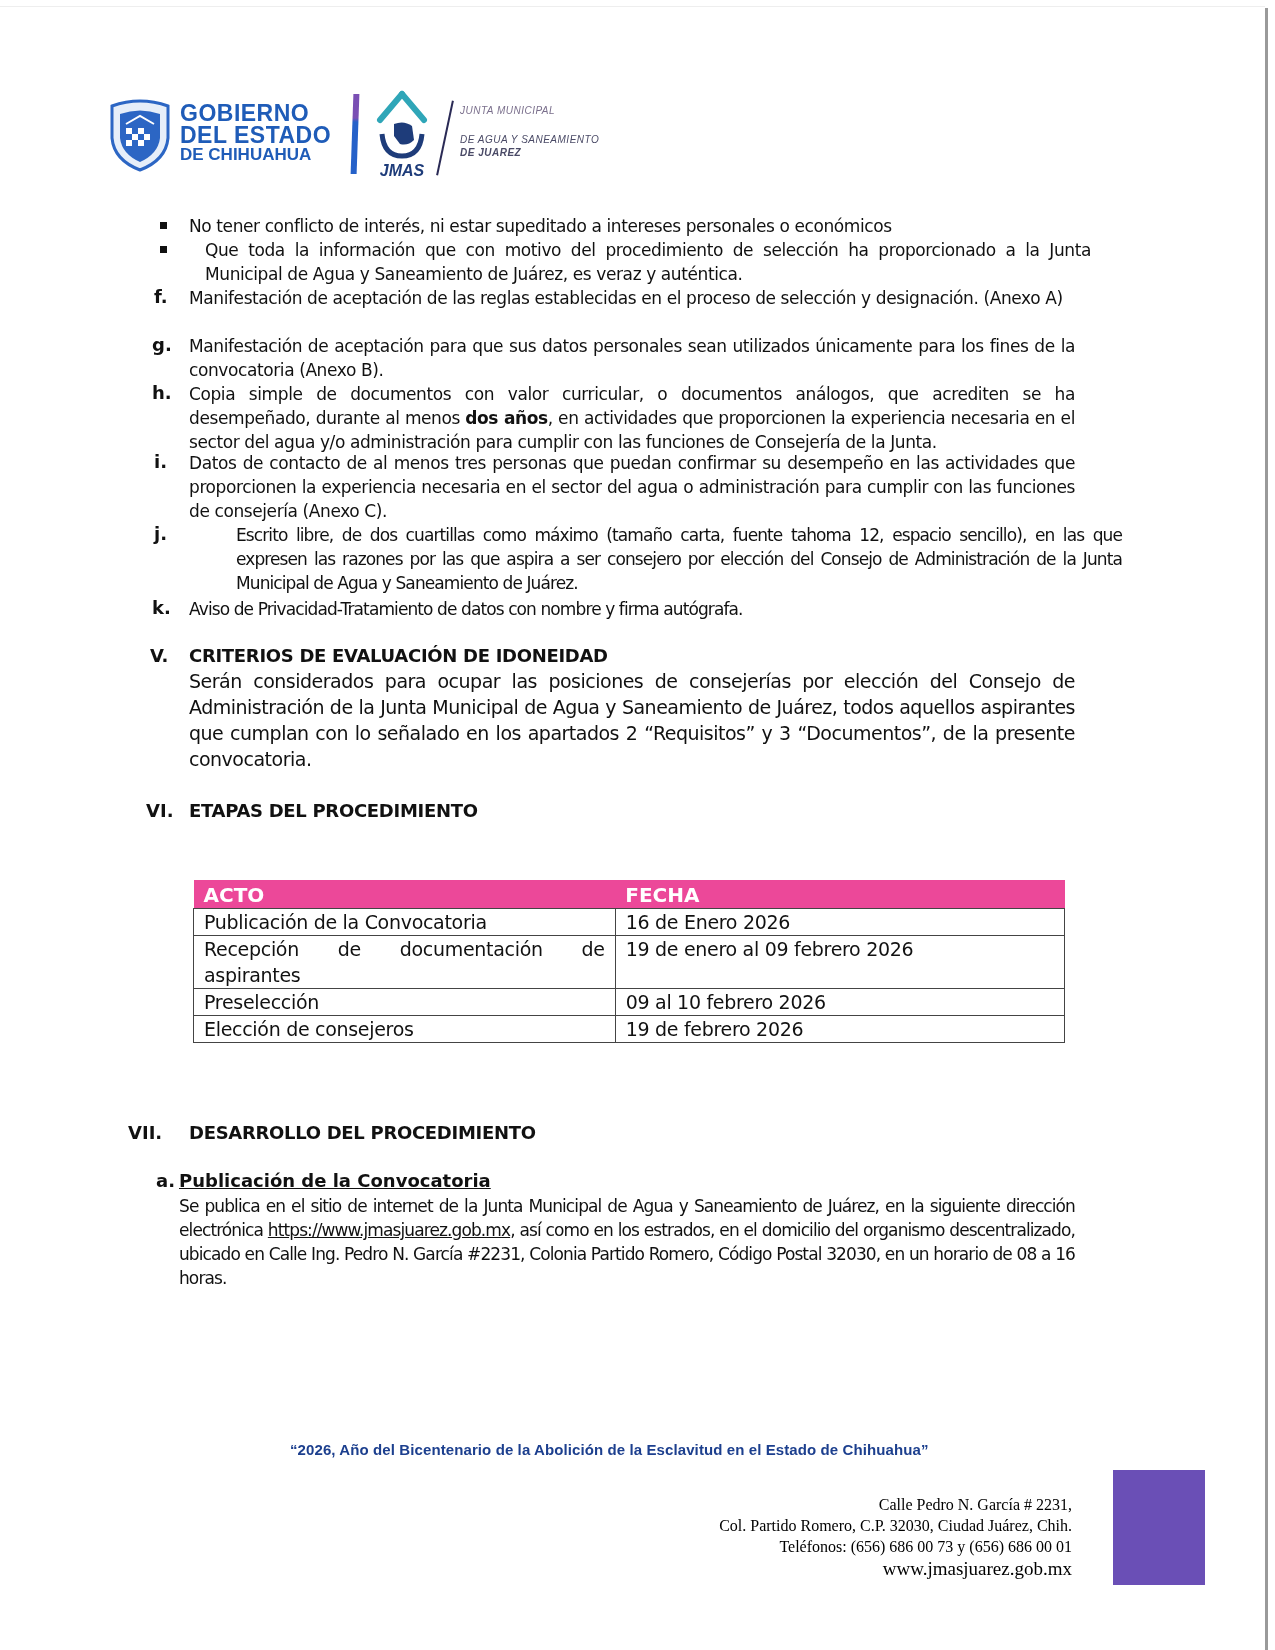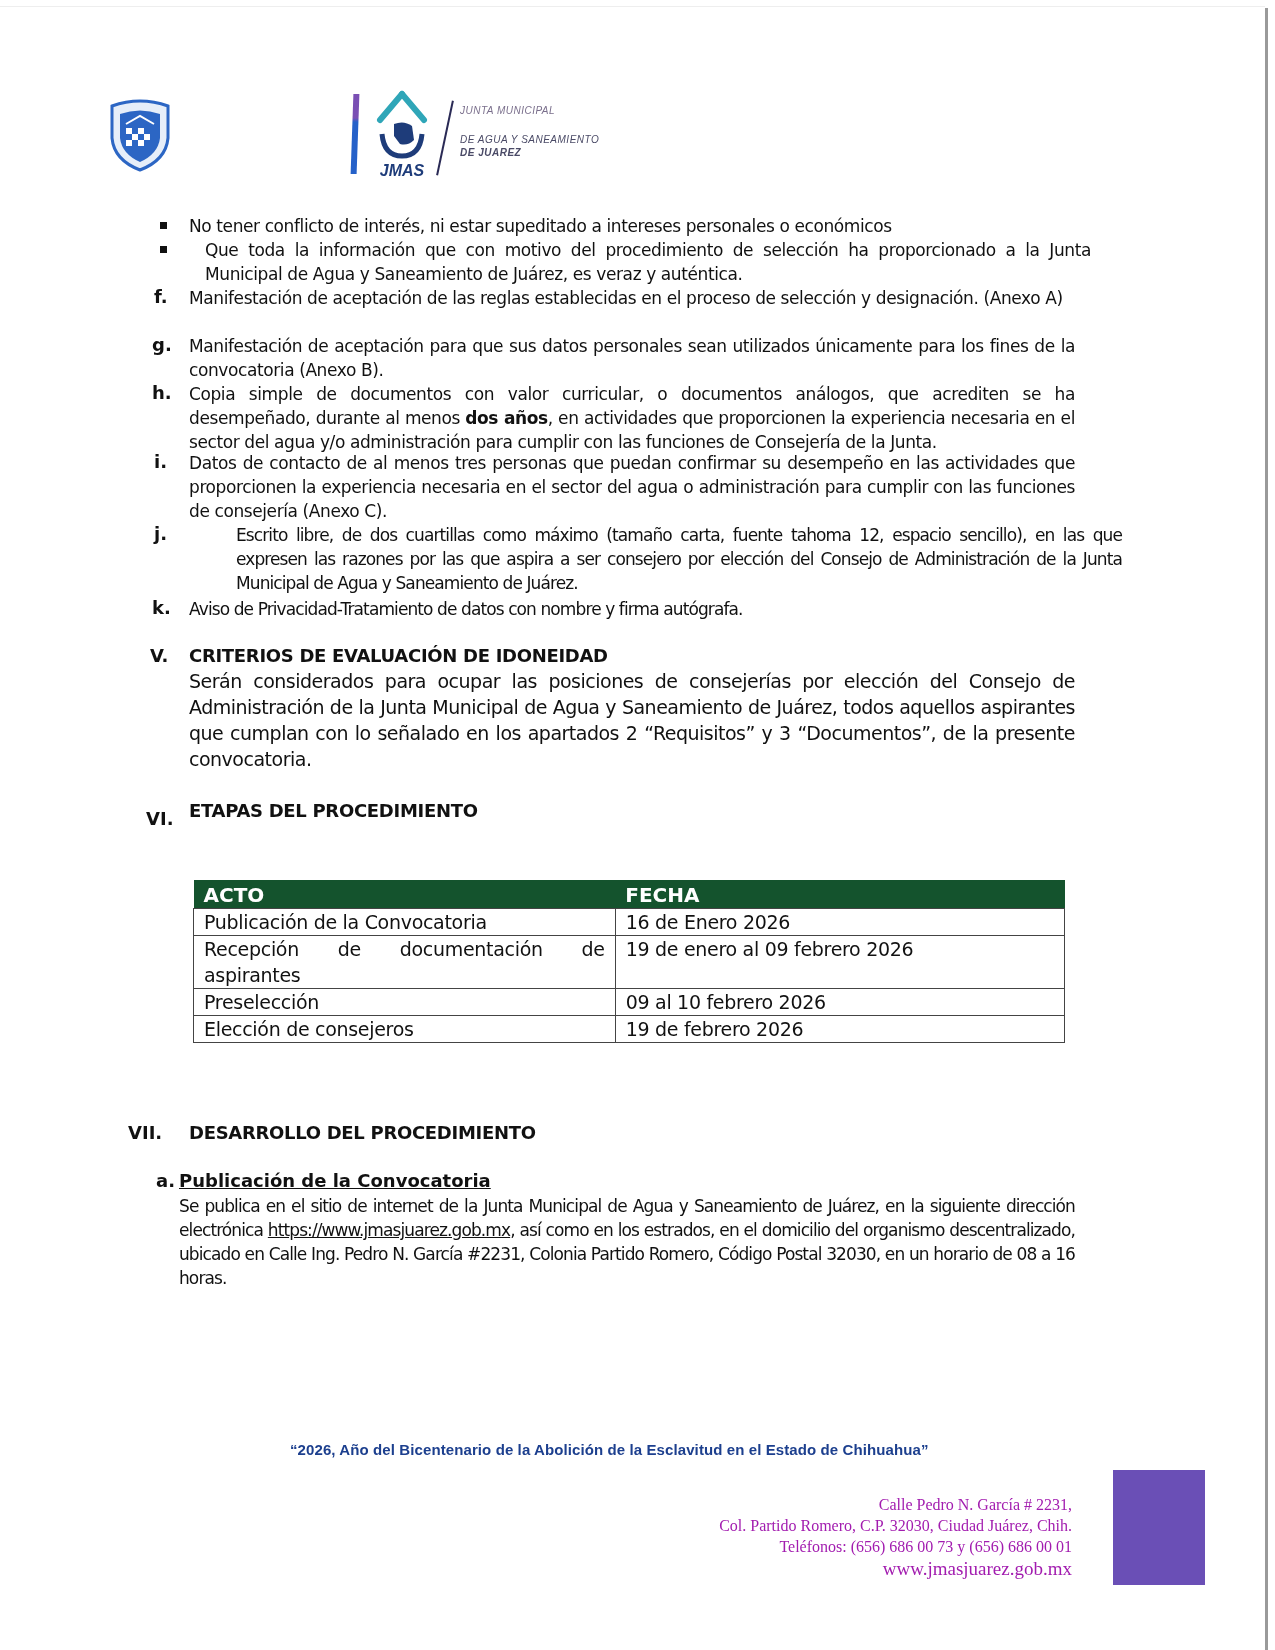"GOBIERNO" div.gov-text { html: none -> <div> <div>GOBIERNO</div> <div>DEL ESTADO</div> <div>DE CHIHUAHUA</div> </div> }
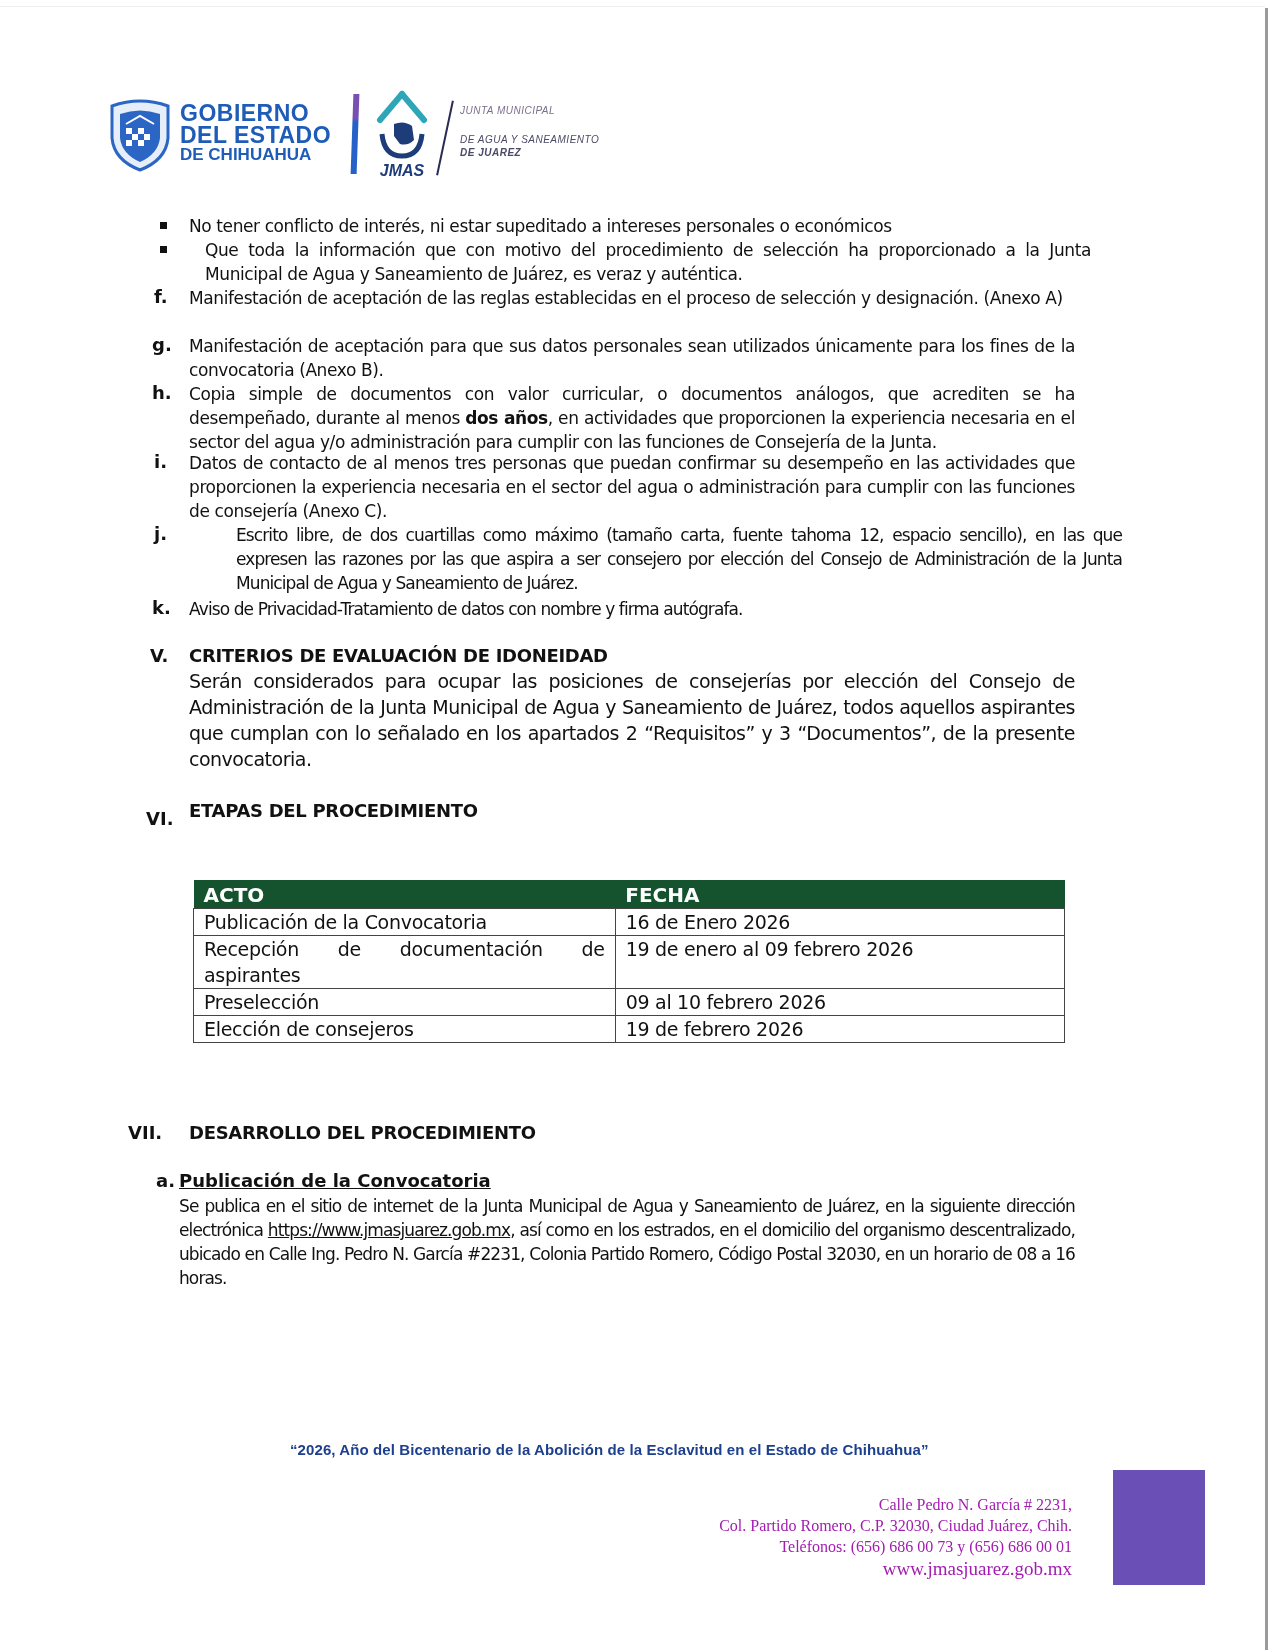"VI." div.section-num { margin-top: 8px -> none }
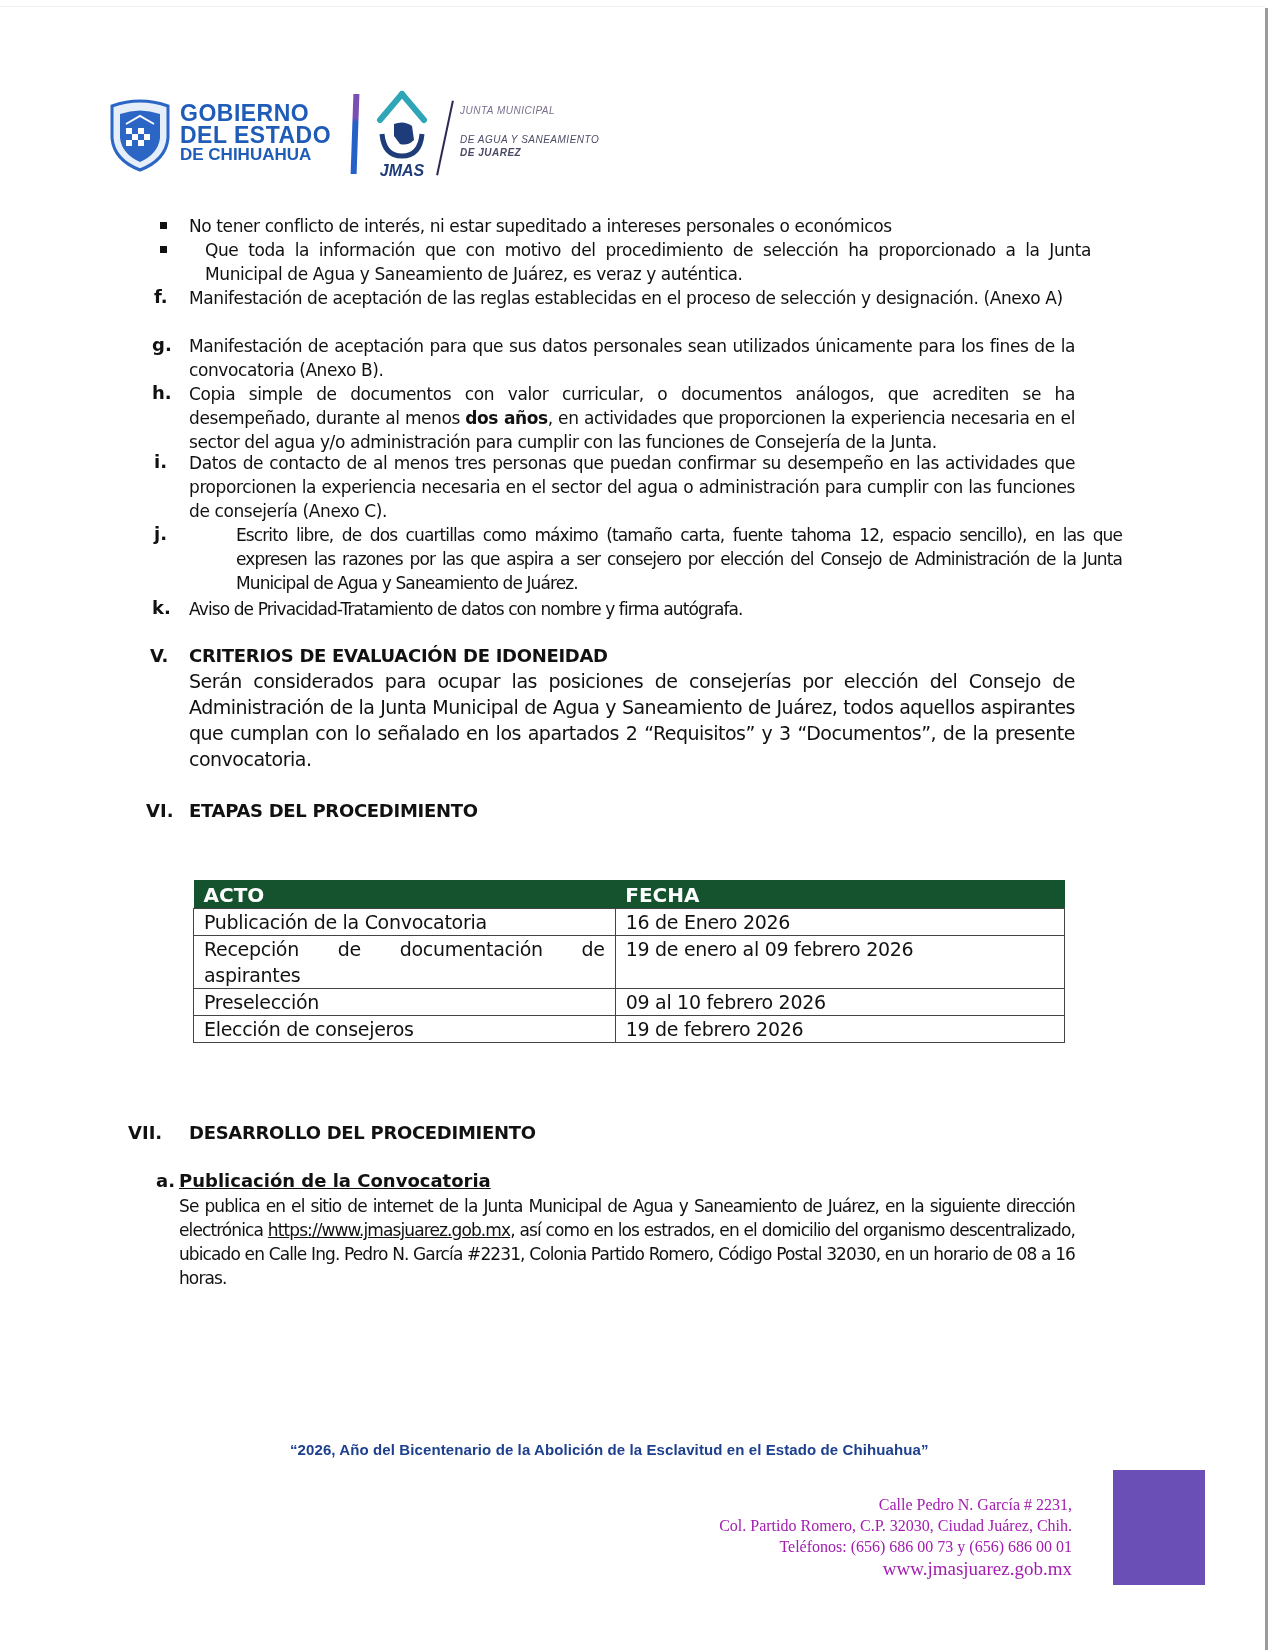"ACTO" .etapas th { background: #14532d -> #ec4899 }
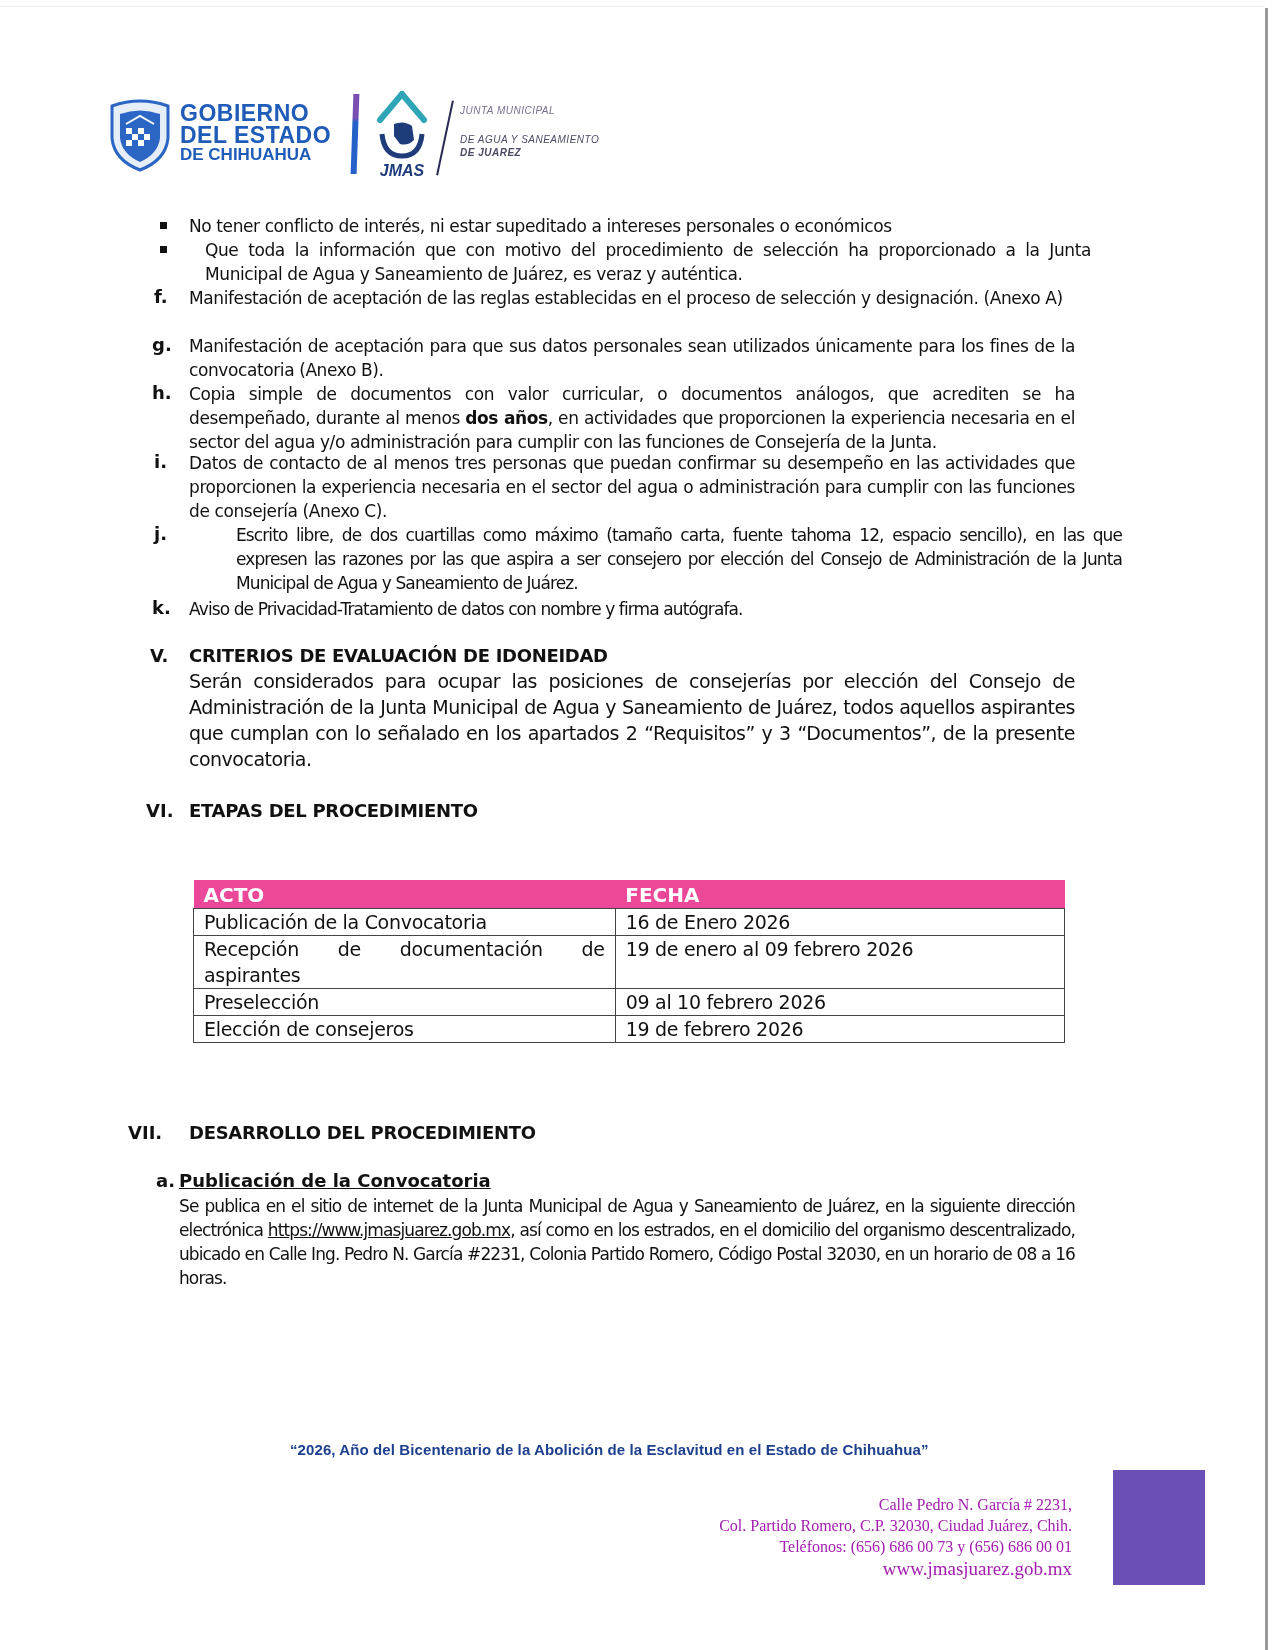"Calle Pedro N. García #" .address { color: #a21caf -> #000000 }
